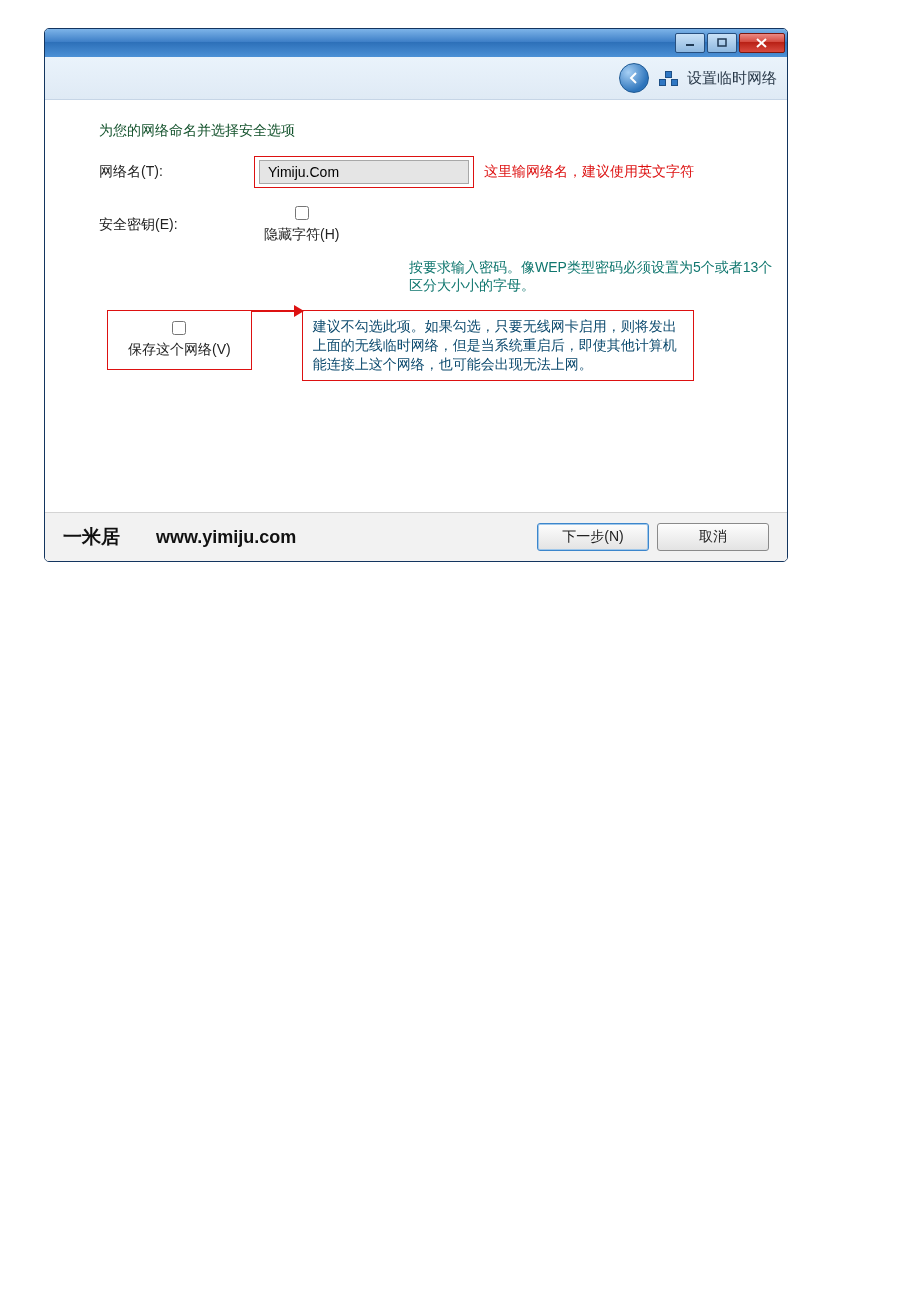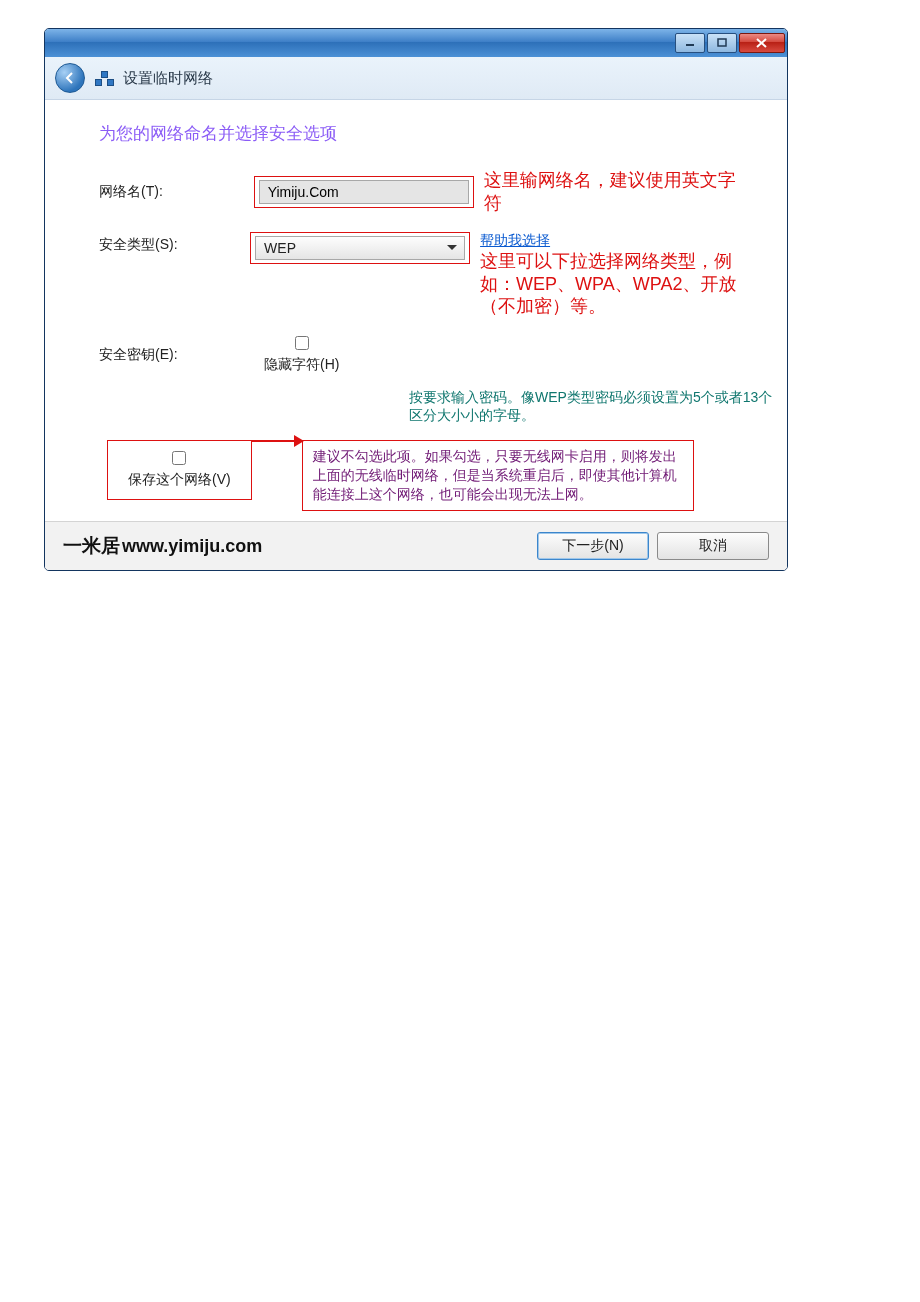"设置临时网络" .header { justify-content: none -> flex-end }
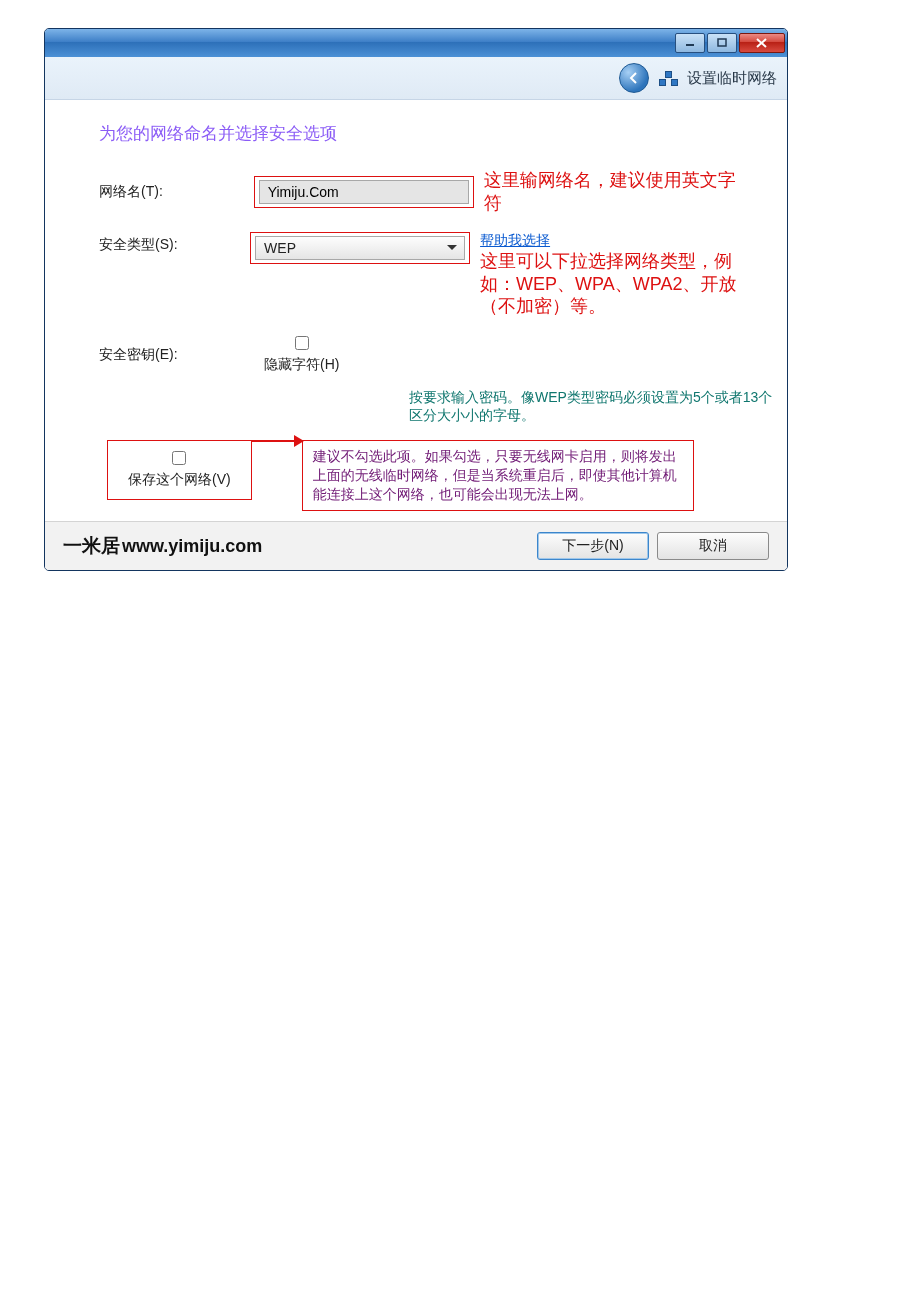"为您的网络命名并选择安全选项" .sect-title { color: #8b5cf6 -> #14532d; font-size: 17px -> 14px; margin-bottom: 24px -> 16px }
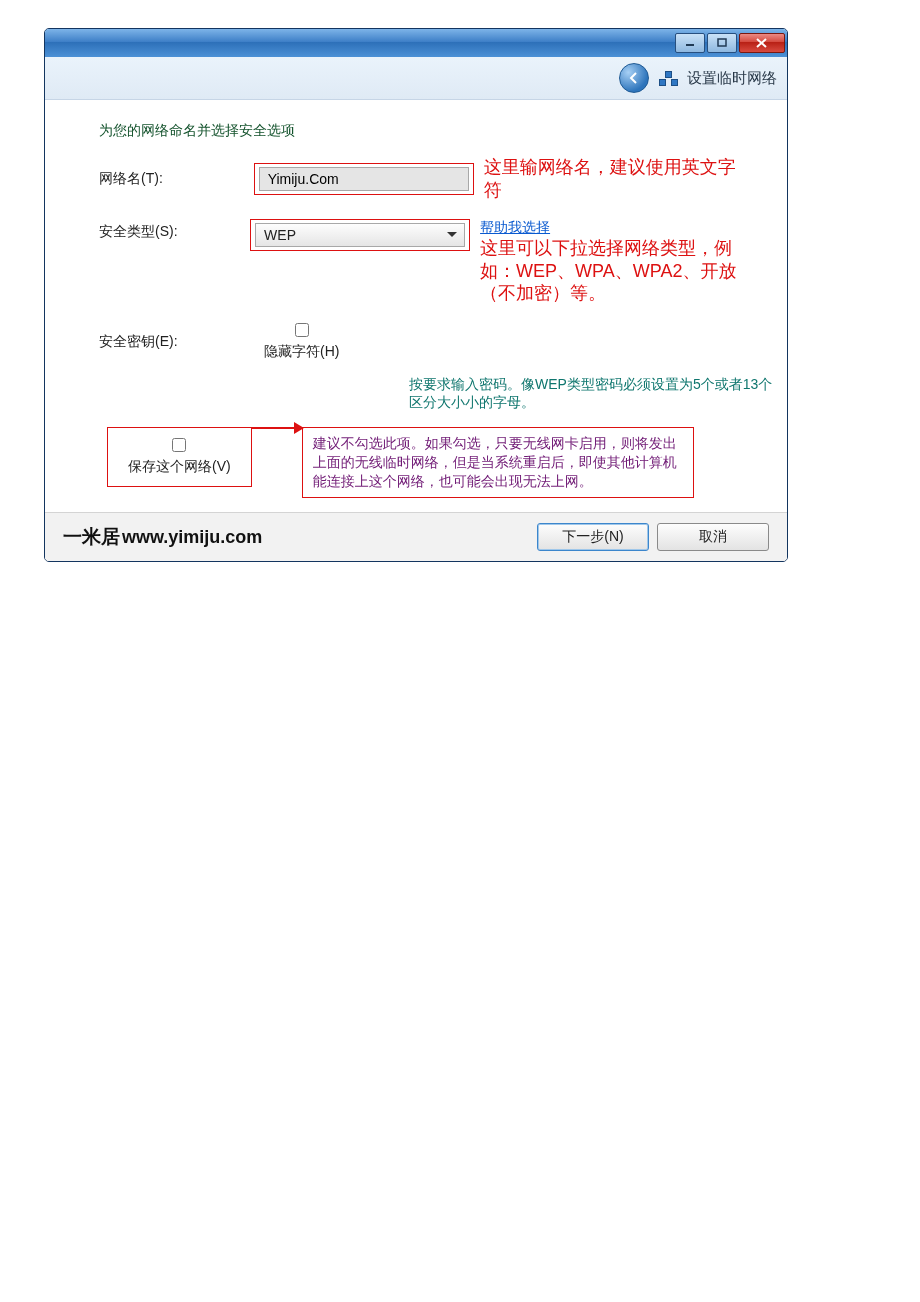"这里输网络名，建议使用英文字符" .annot { font-size: 18px -> 14px }
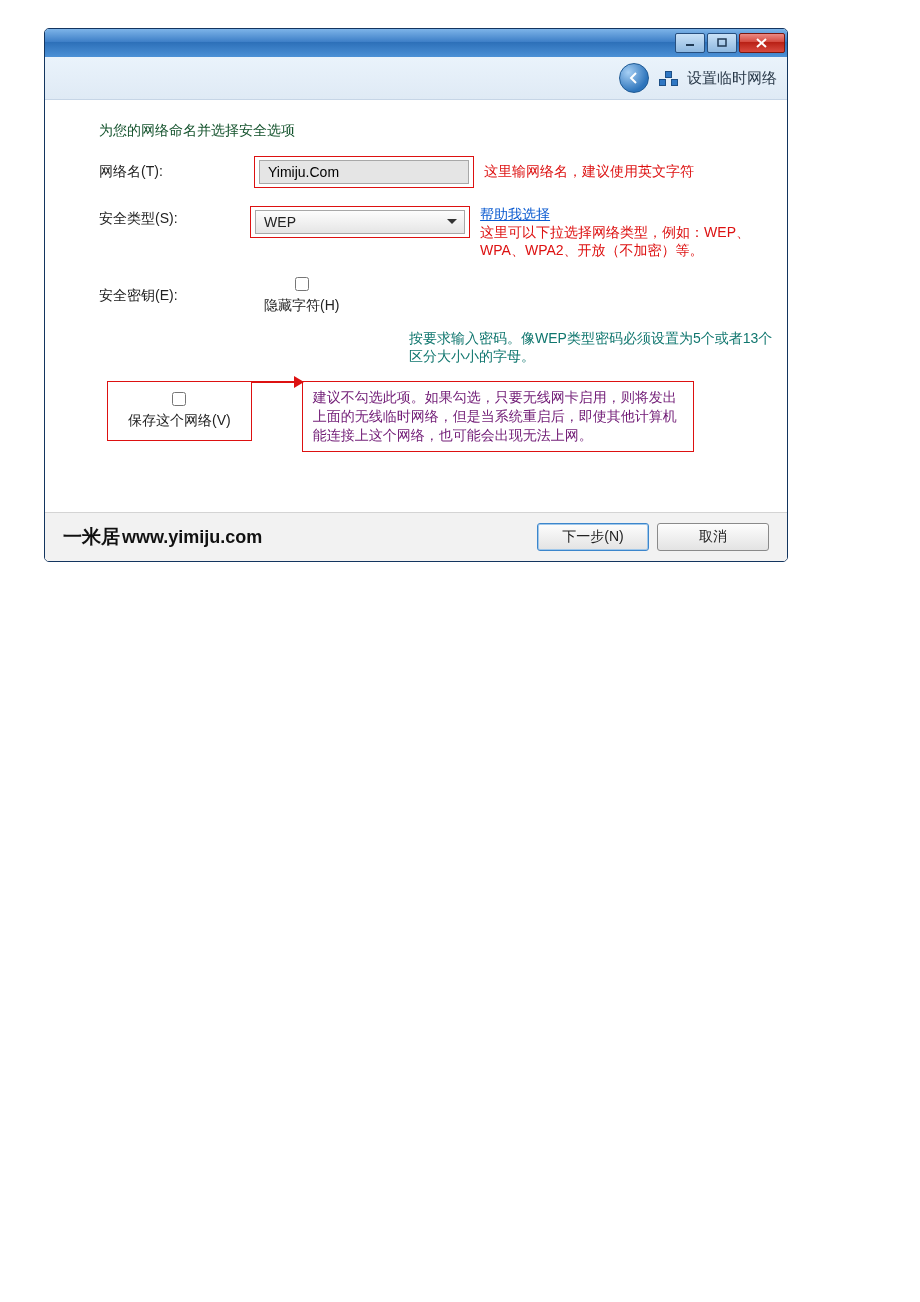"安全类型(S):" div.row { html: <div> <div>安全类型(S):</div> <div> <div> <span>WEP</span> <span> <svg> <path></path> </svg> </span> </div> </div> <div> <a>帮助我选择</a> <div>这里可以下拉选择网络类型，例如：WEP、WPA、WPA2、开放（不加密）等。</div> </div> </div> -> none }
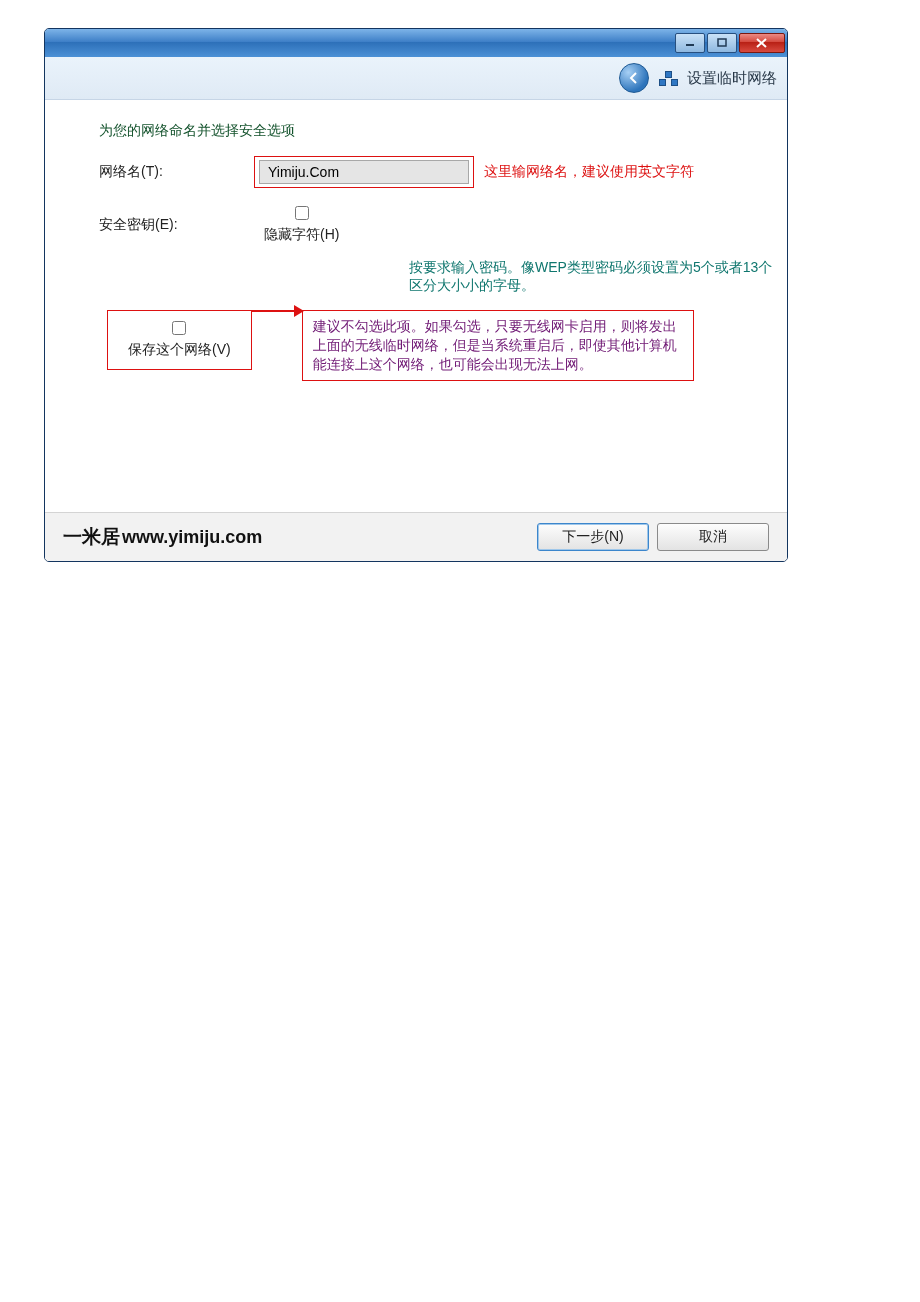"建议不勾选此项。如果勾选，只要无线网卡启用，则将发出上面的无线临时网络，但是当系" .save-annot { color: #701a75 -> #0c4a6e }
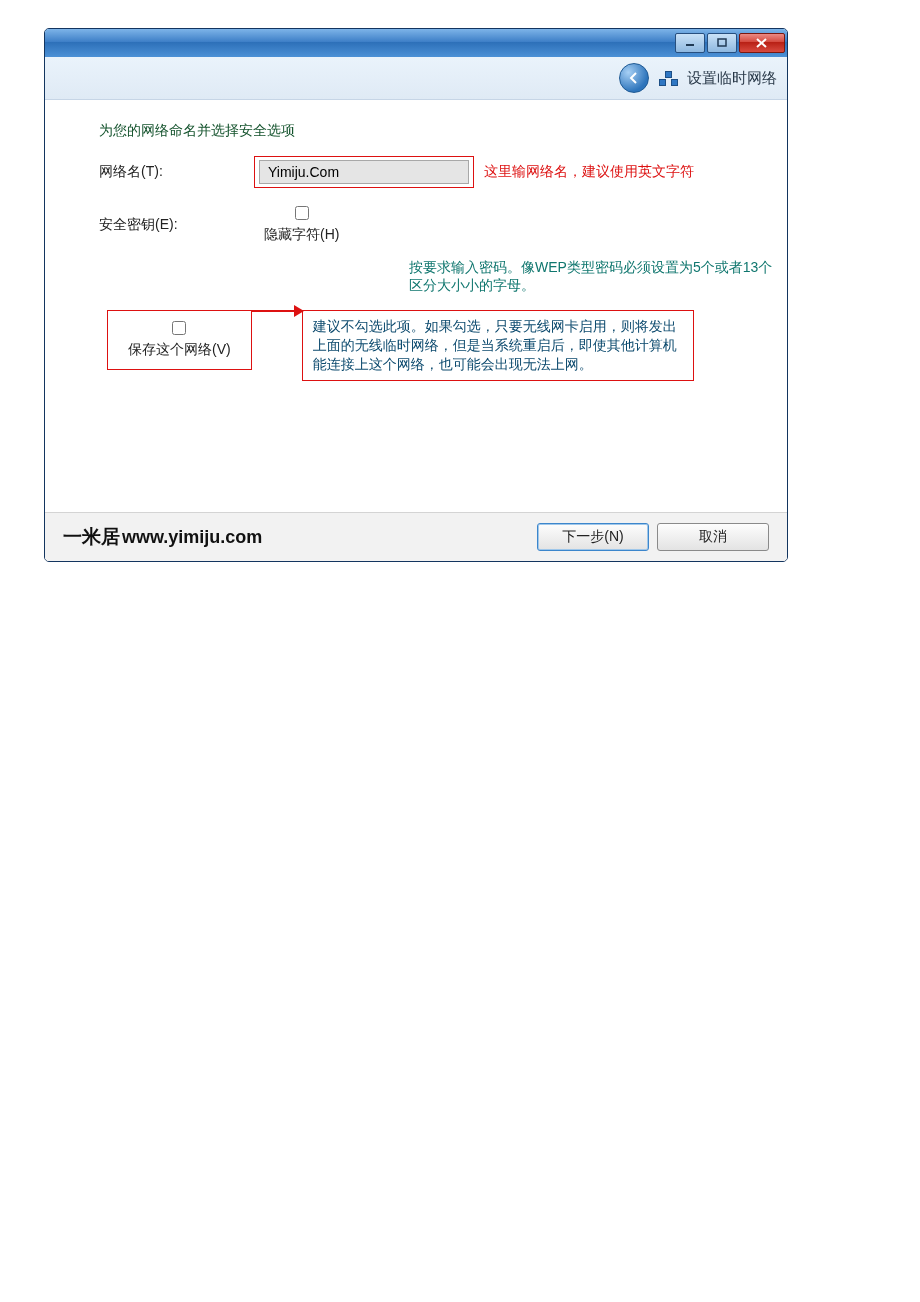"一米居" .brand { gap: 2px -> 36px }
